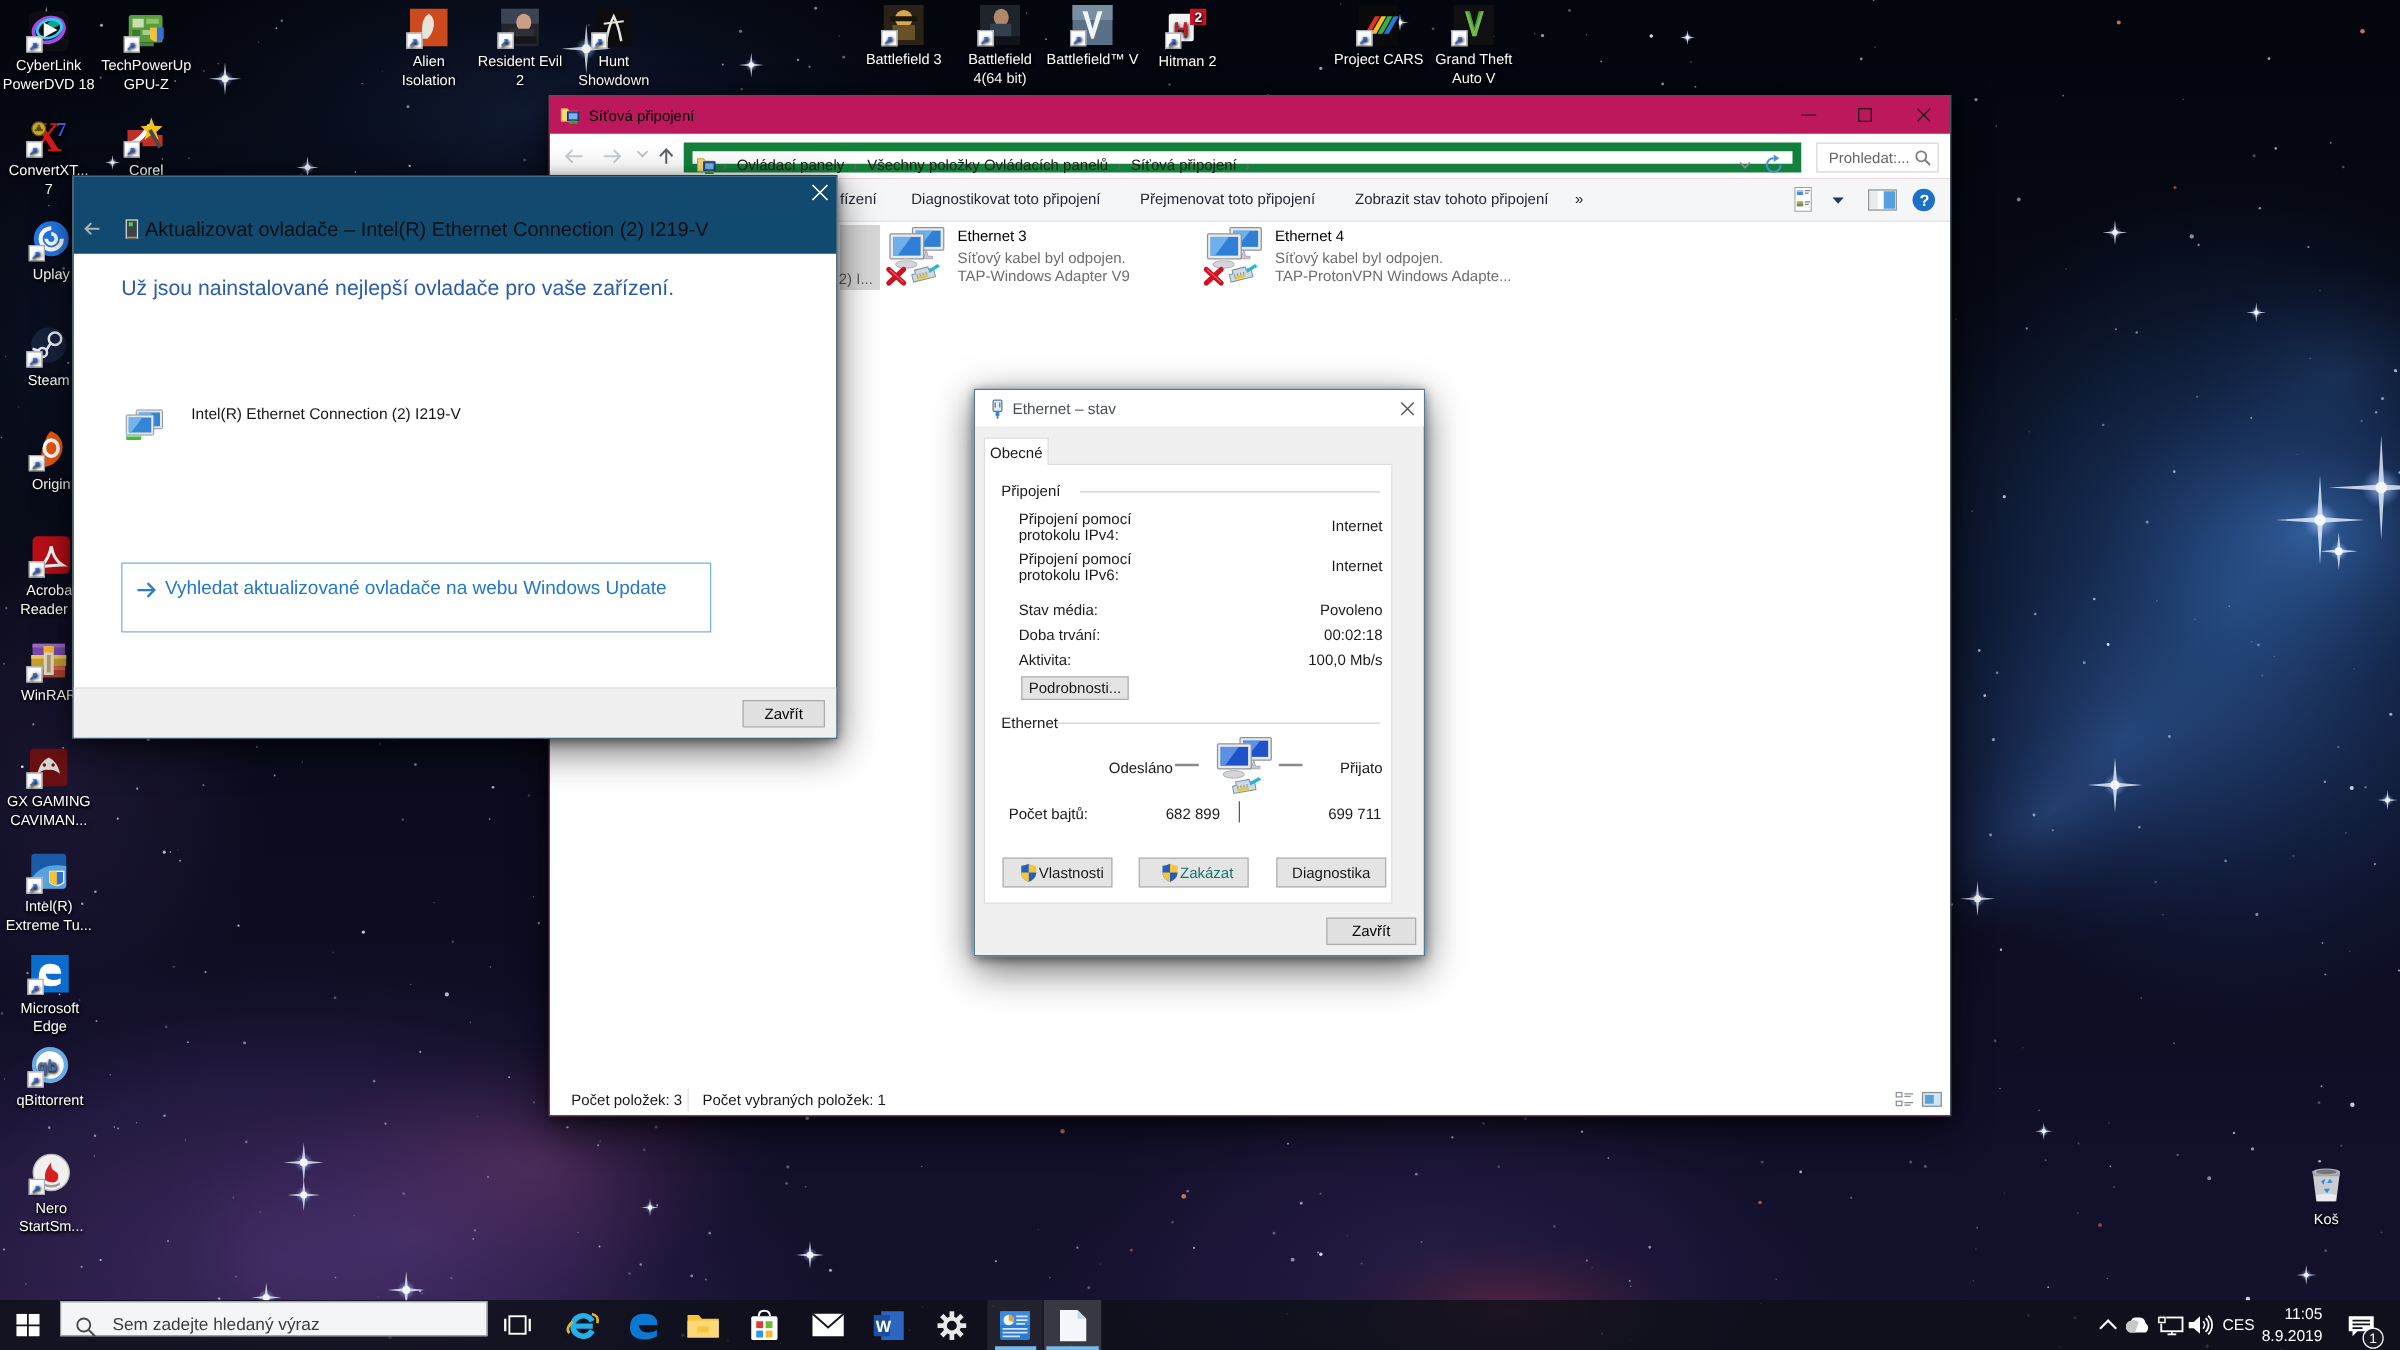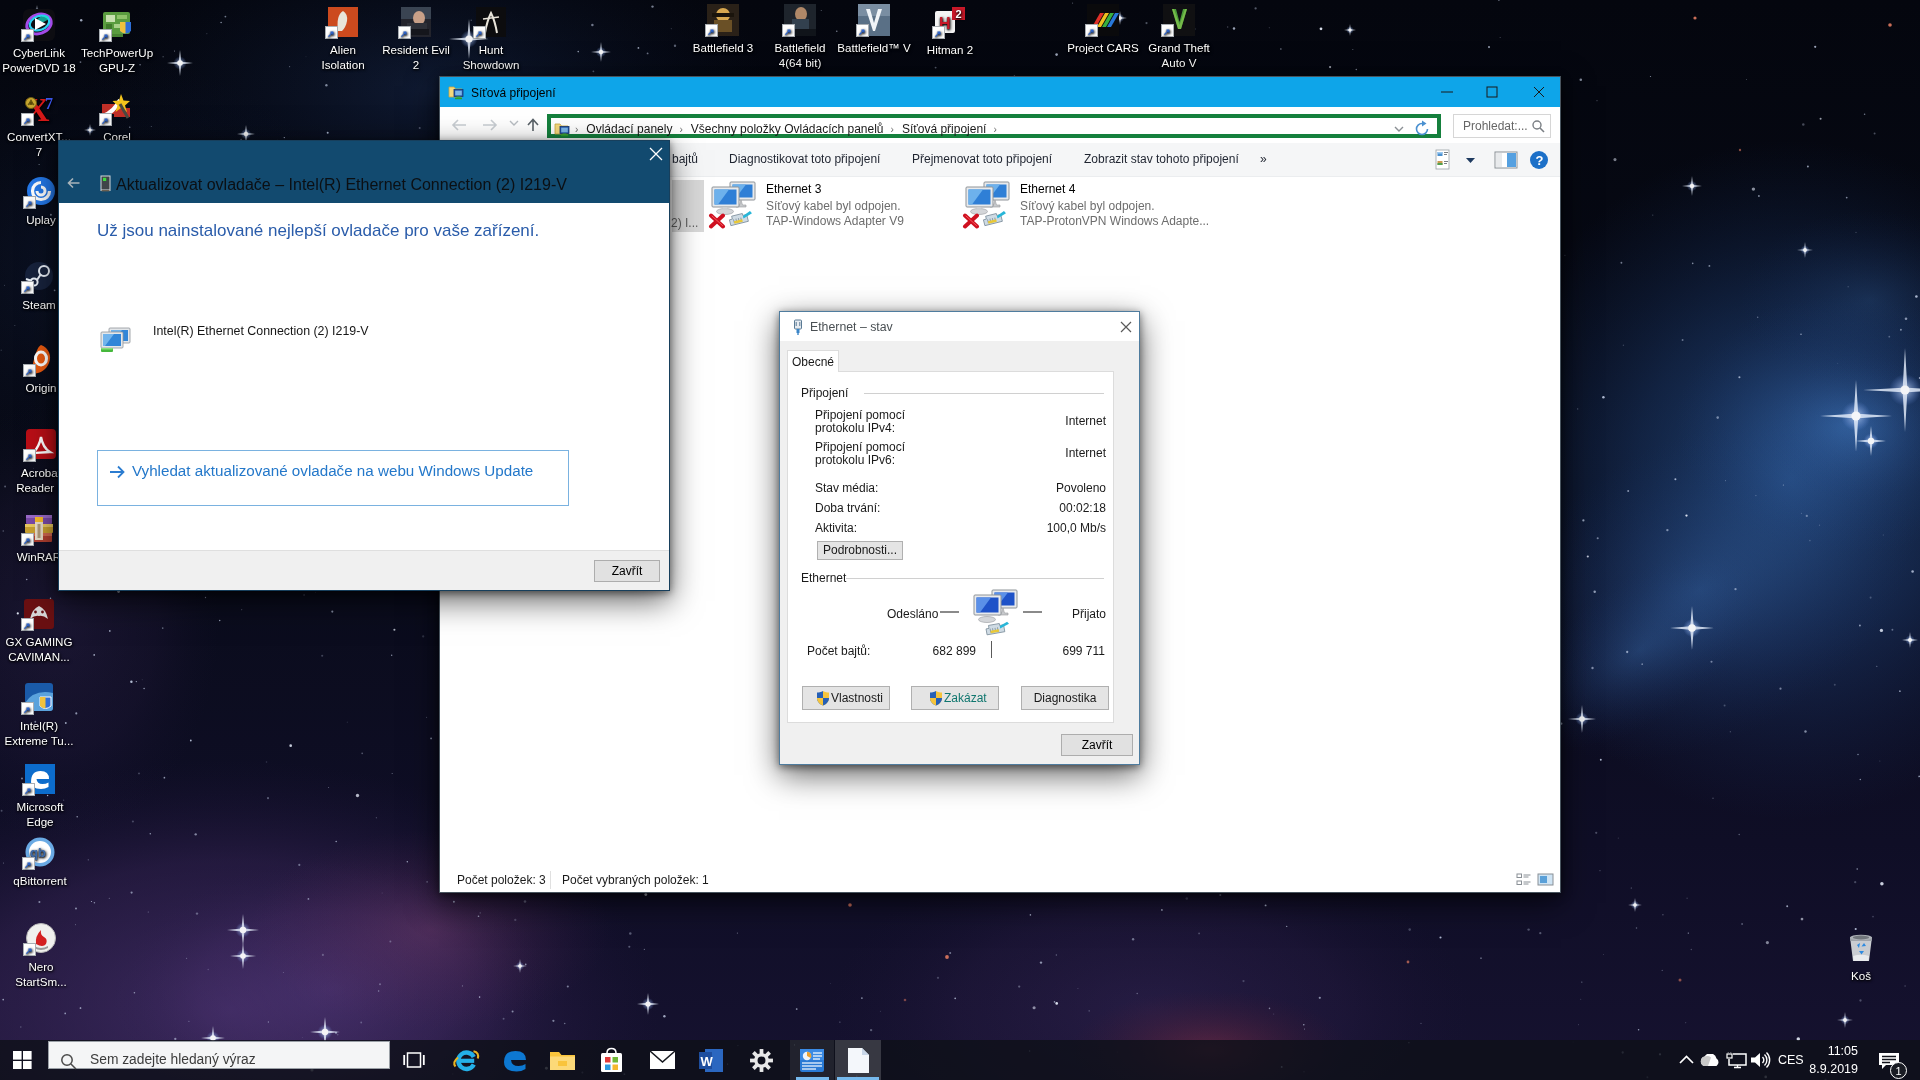"Síťová připojení" .win { background: #0ea5e9 -> #be185d }
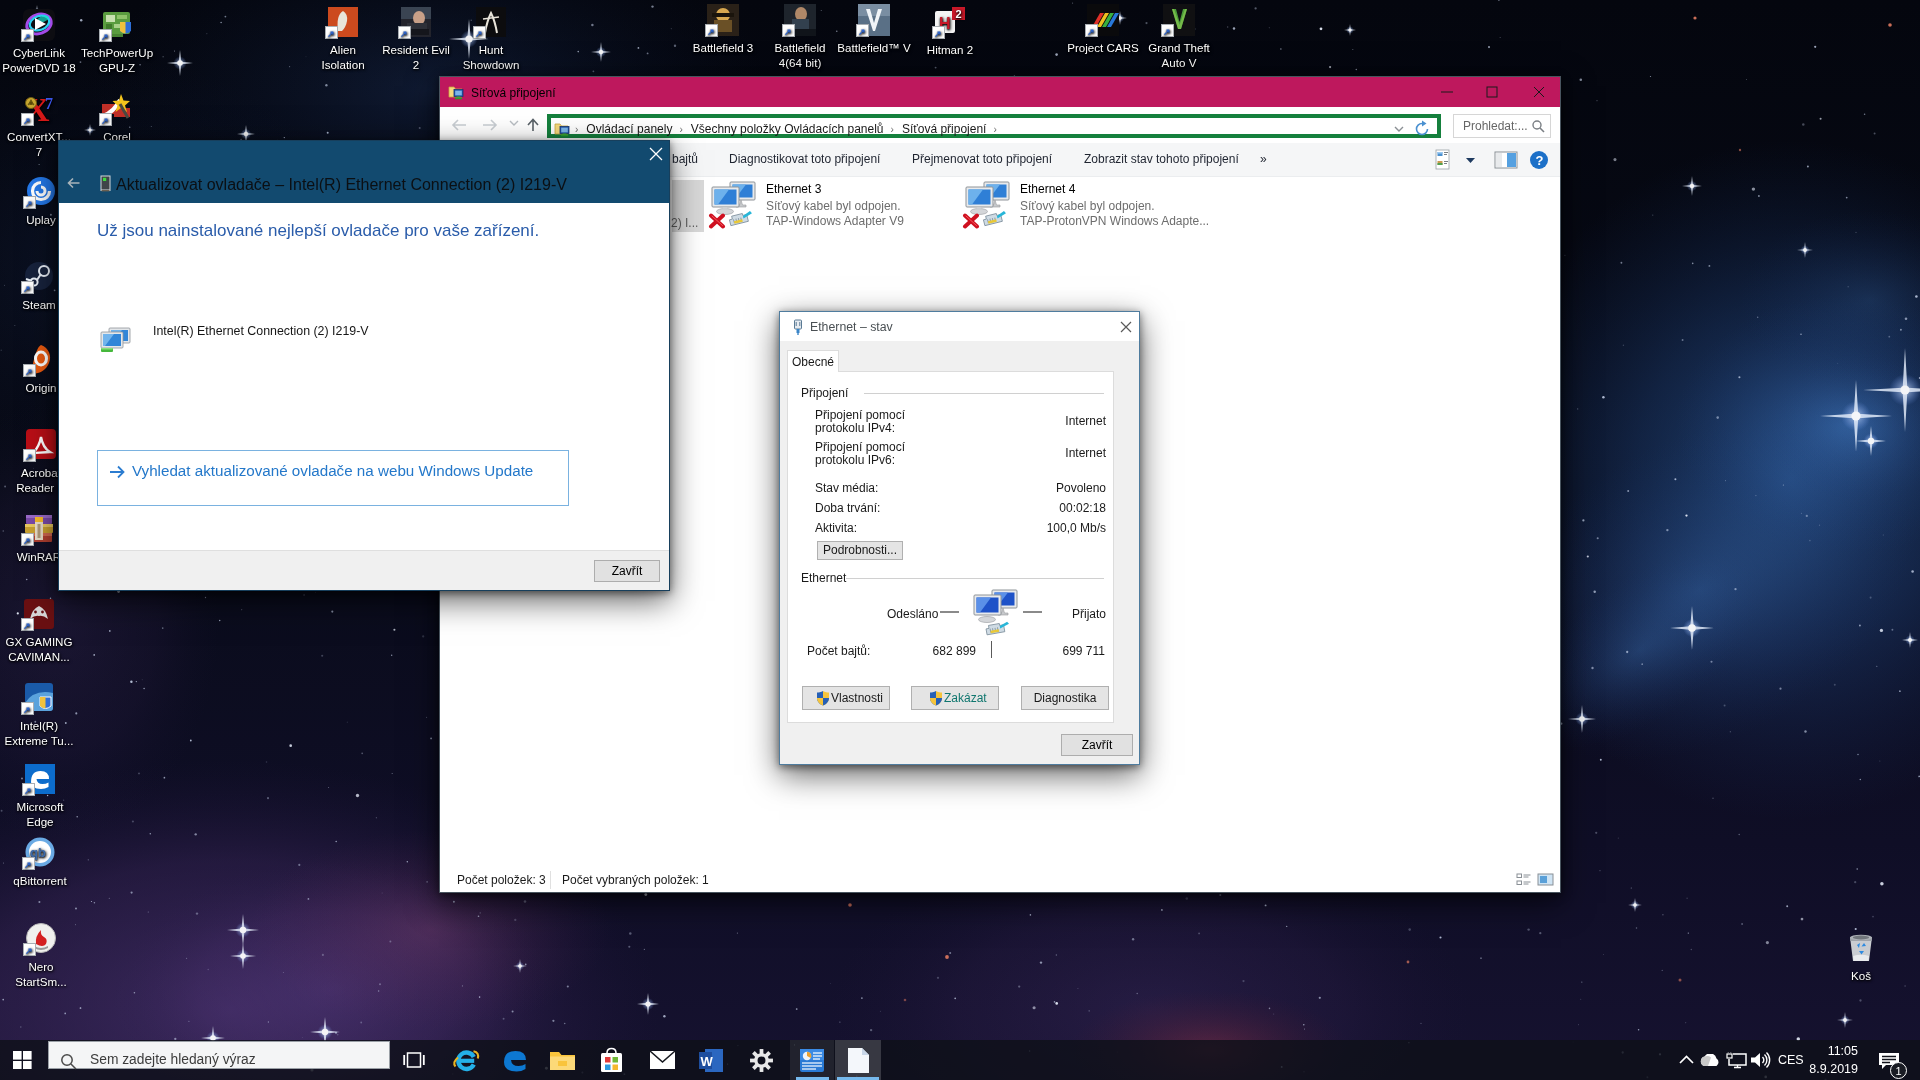"› Ovládací panely › Všechny" div { border: 4px solid #15803d -> 7px solid #15803d }
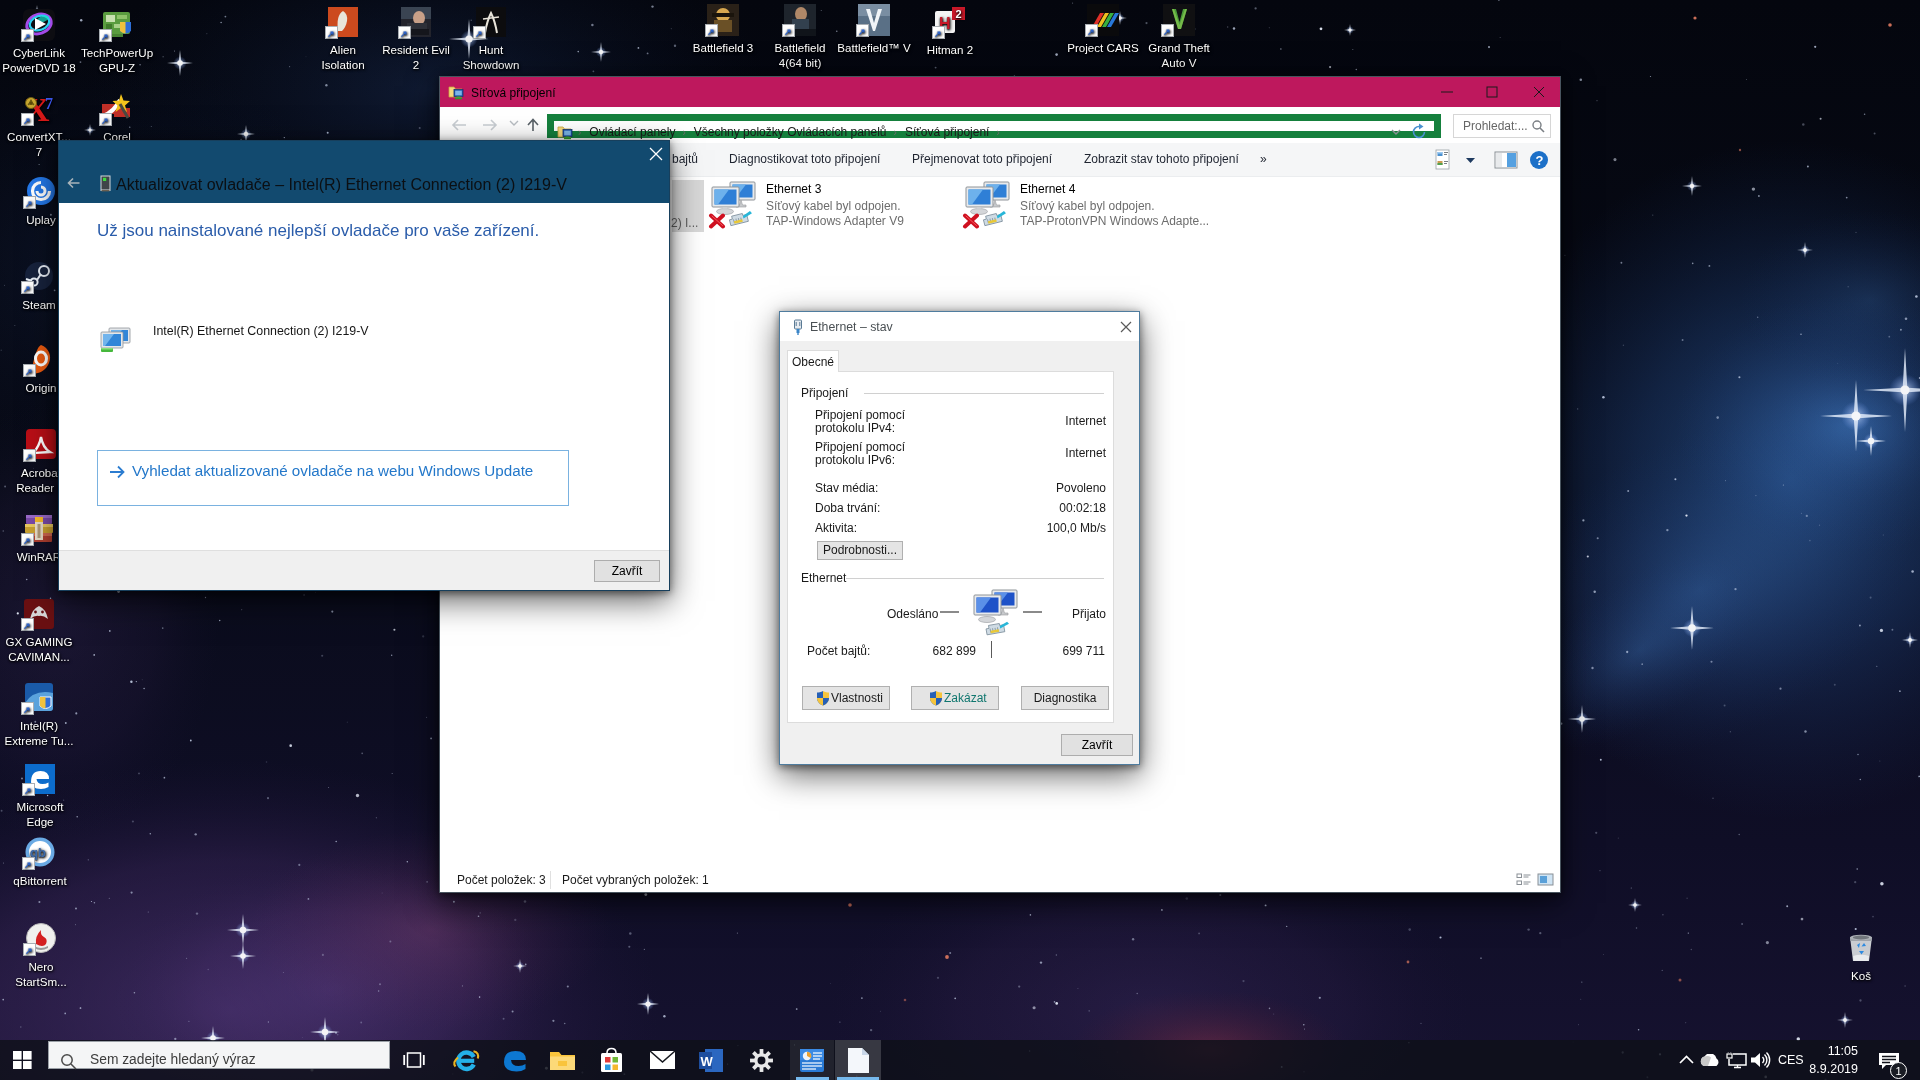"bajtů" div { text: bajtů -> fízení }
